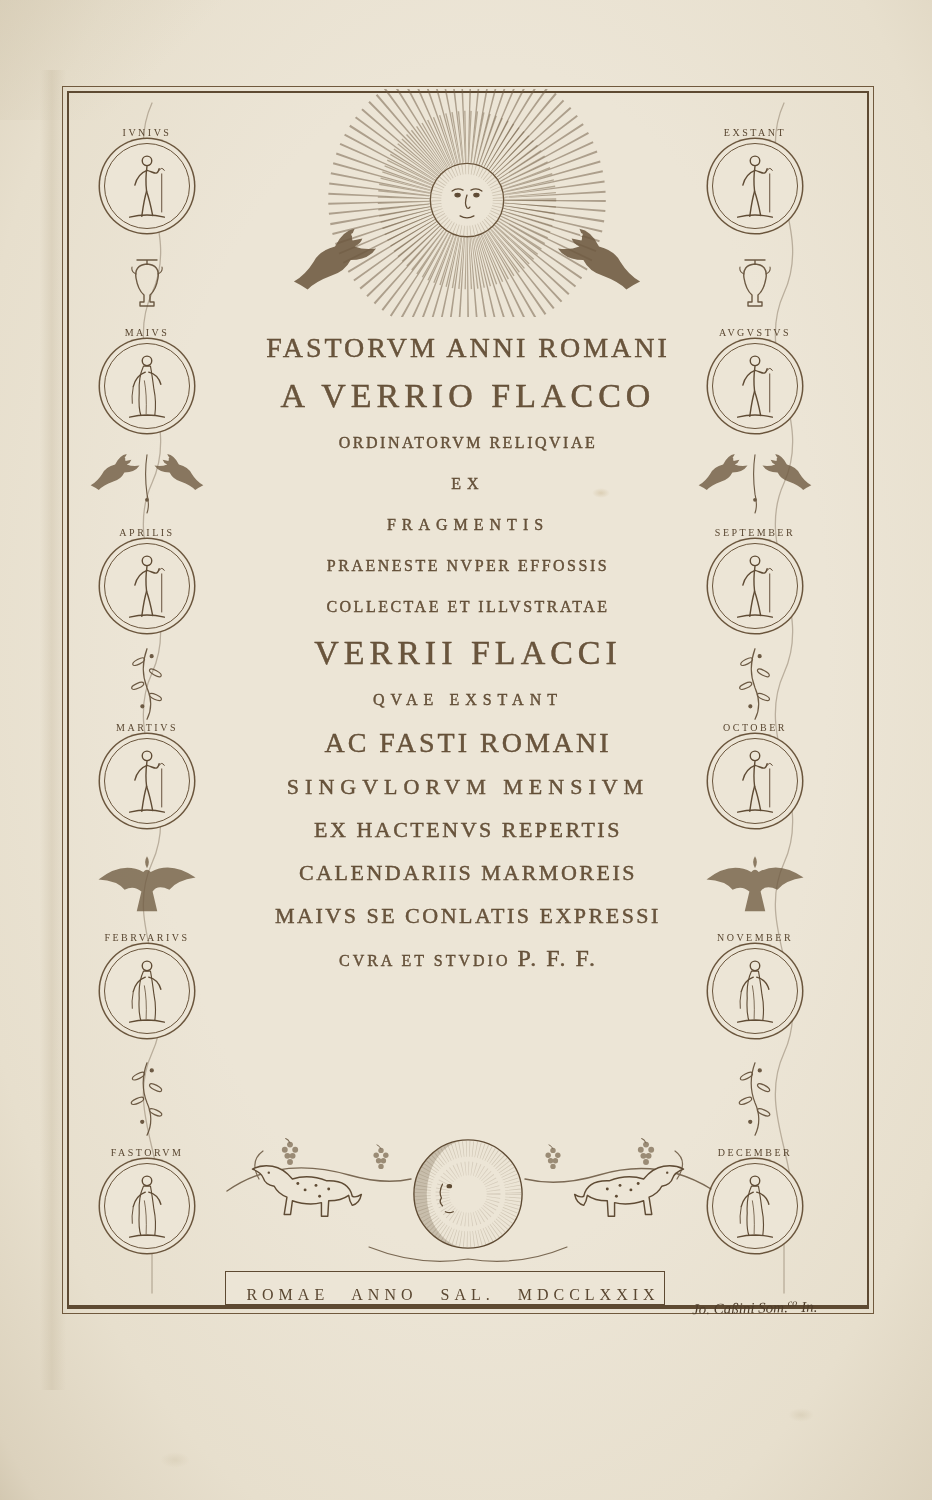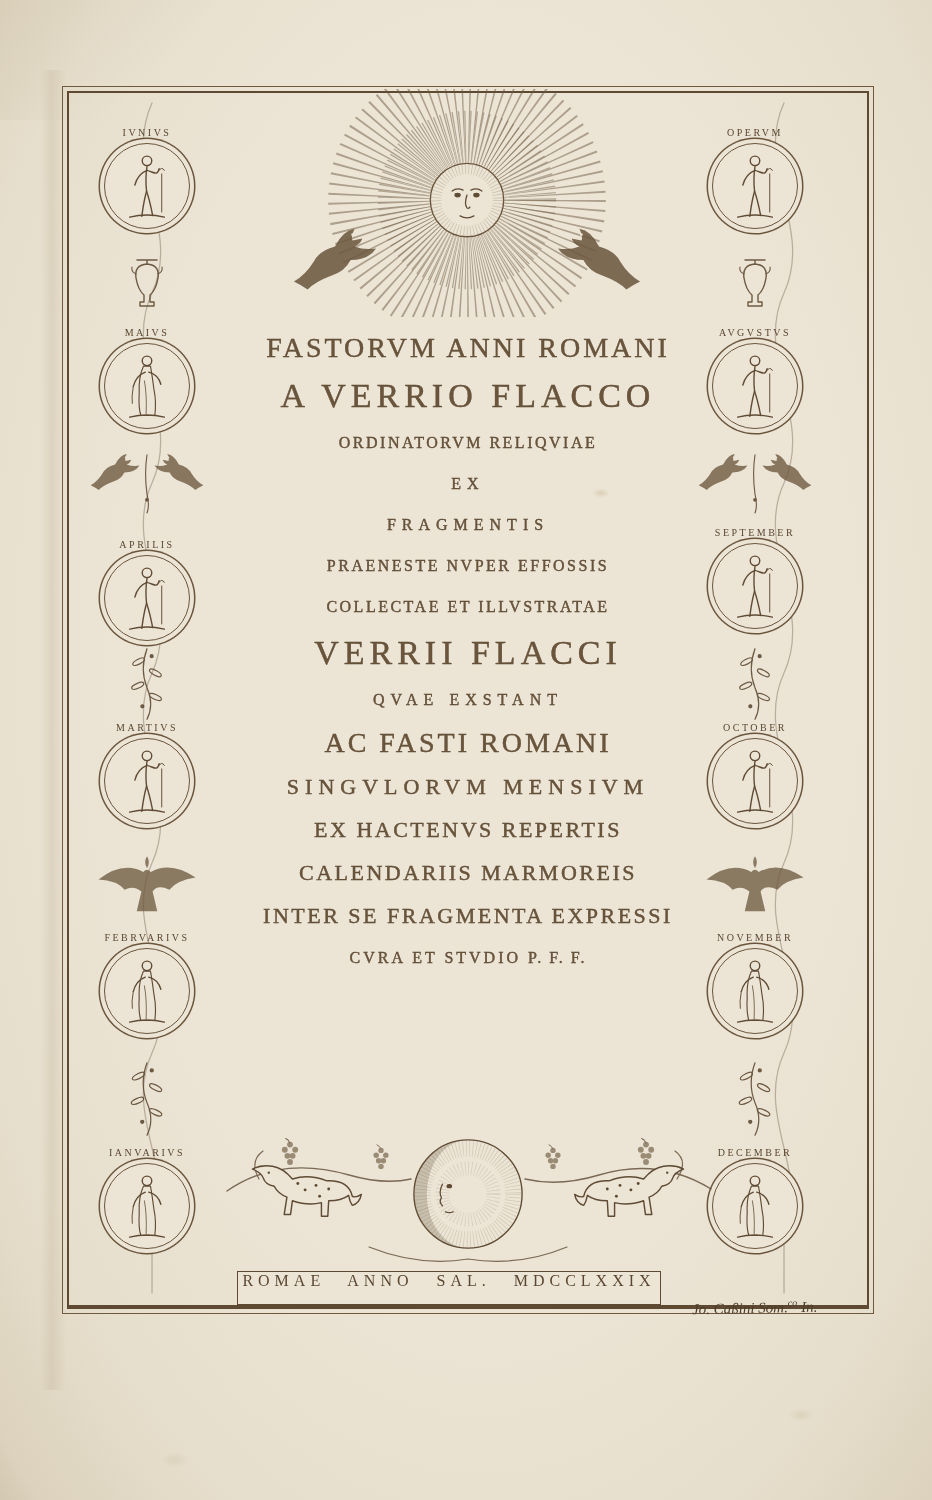"OPERVM" div.lbl { text: OPERVM -> EXSTANT }
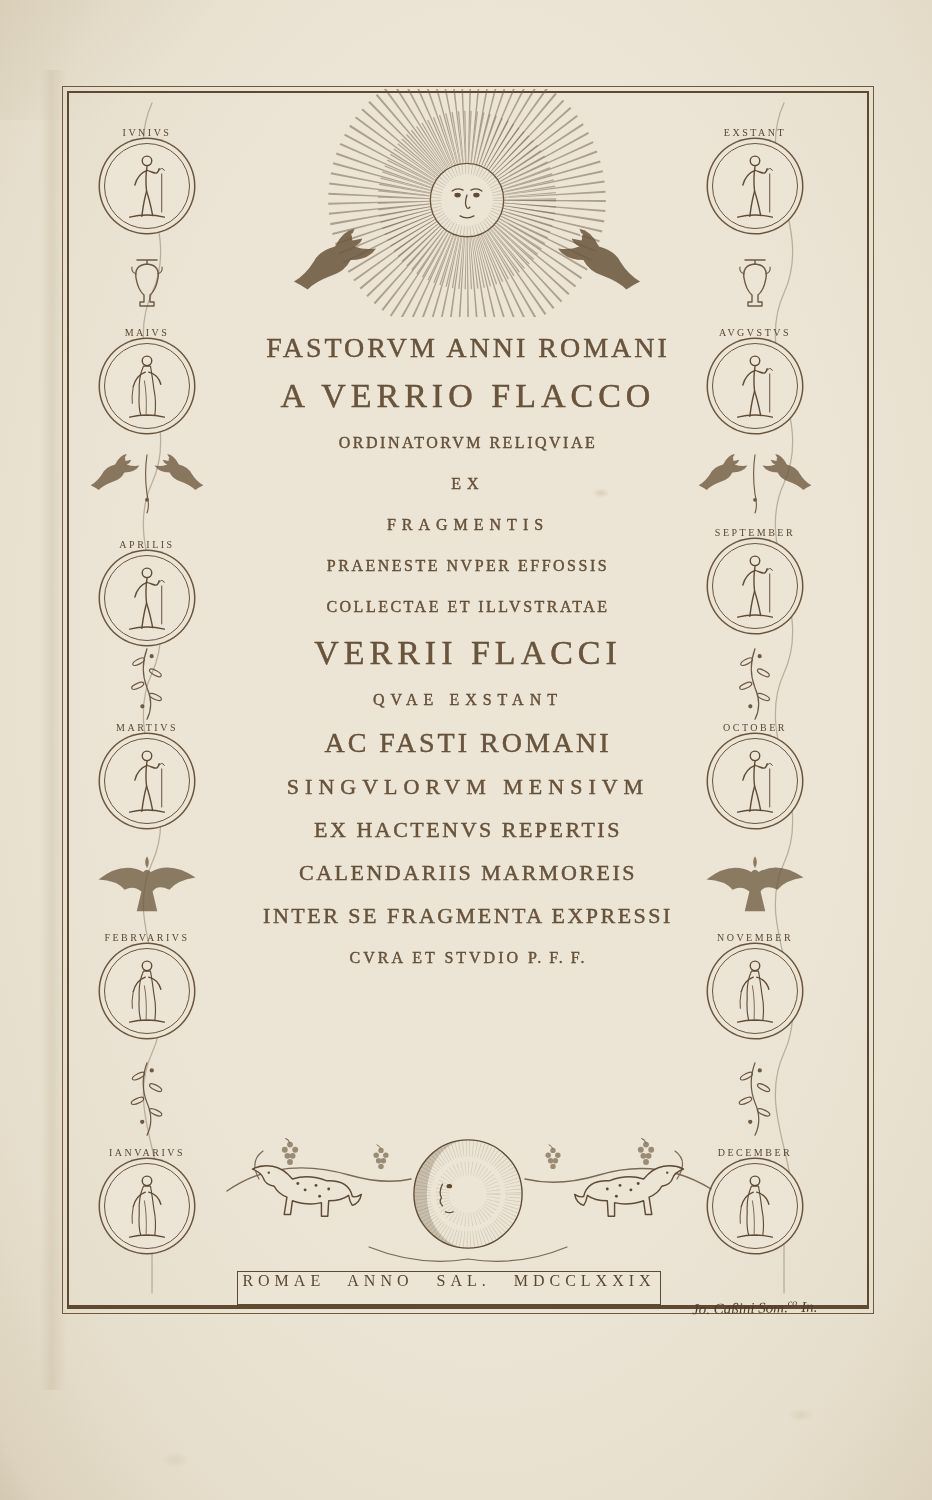"APRILIS" div.med { top: 446px -> 434px }
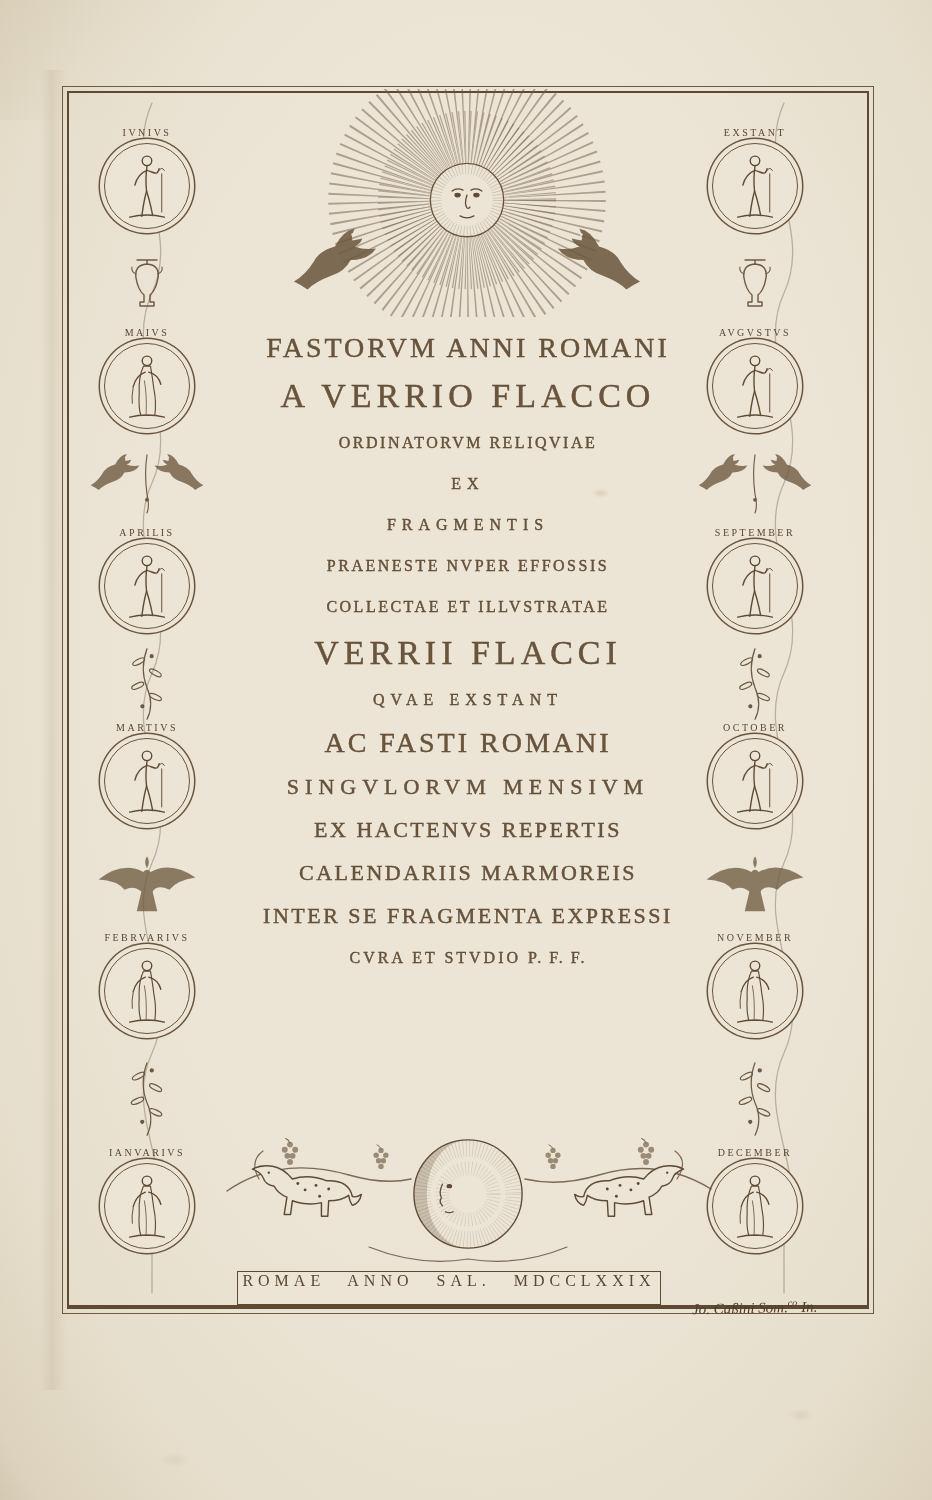"INTER SE FRAGMENTA EXPRESSI" div.tl { text: INTER SE FRAGMENTA -> MAIVS SE CONLATIS }
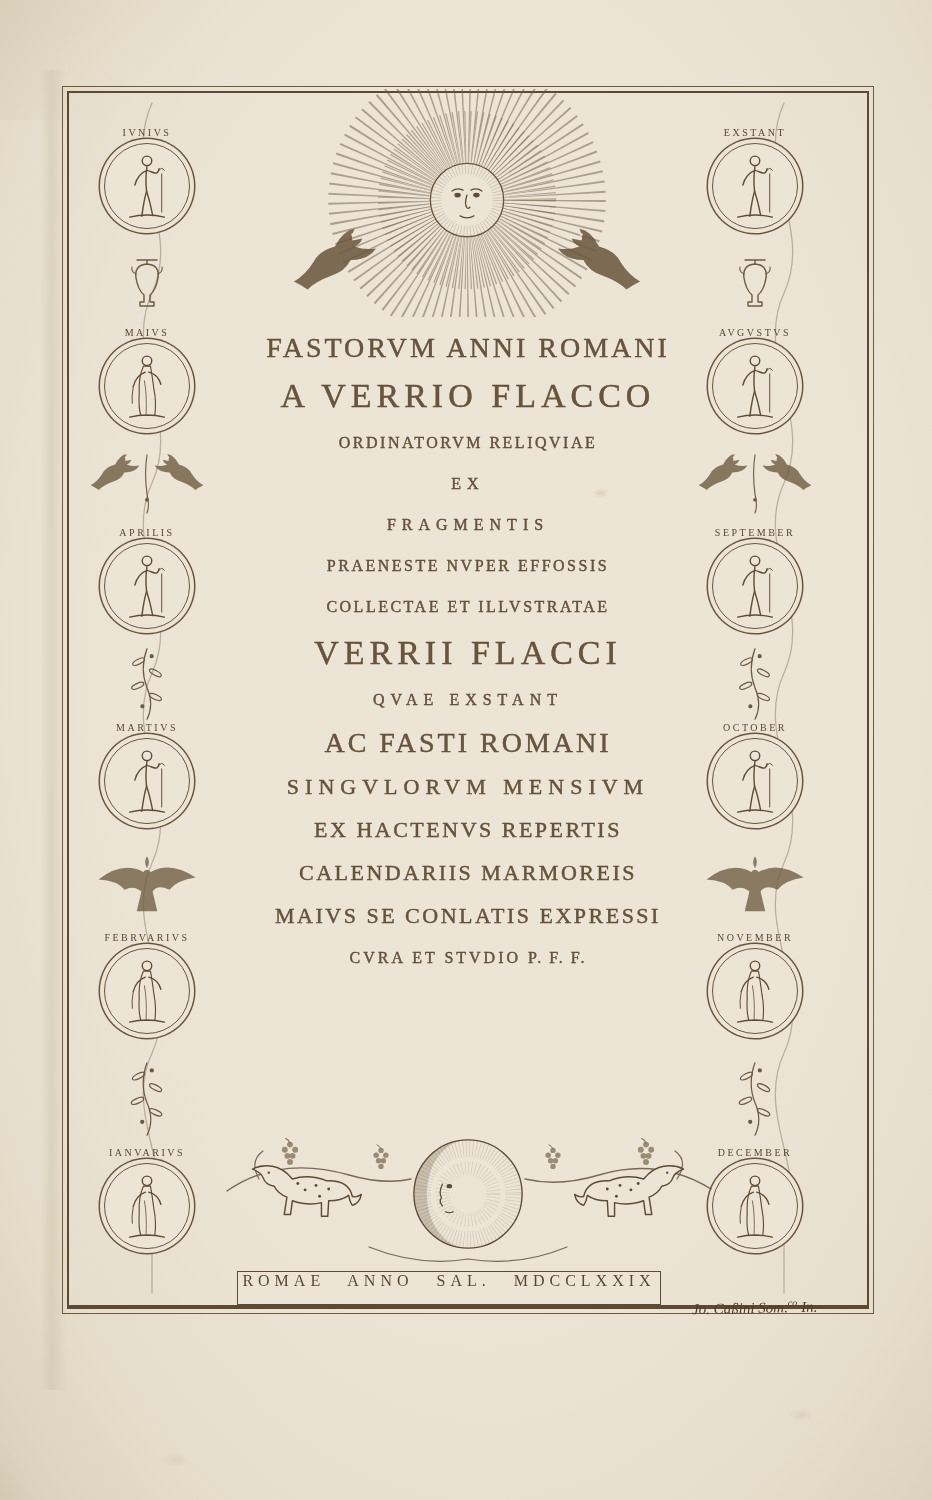"P. F. F." .t-colophon .big { font-size: 16px -> 24px }
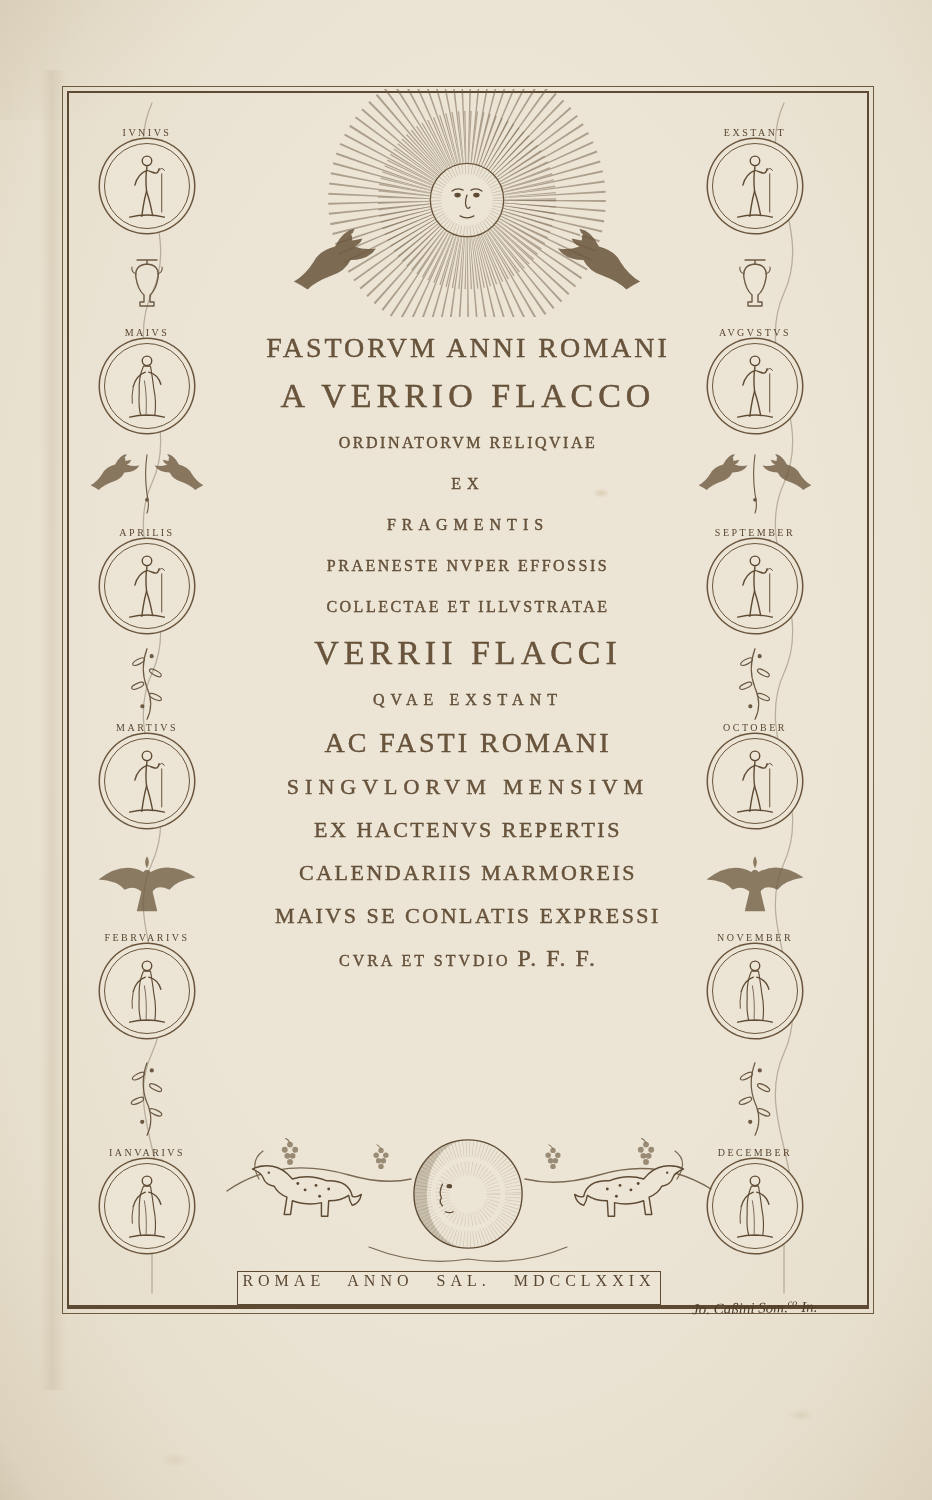"IANVARIVS" div.lbl { text: IANVARIVS -> FASTORVM }
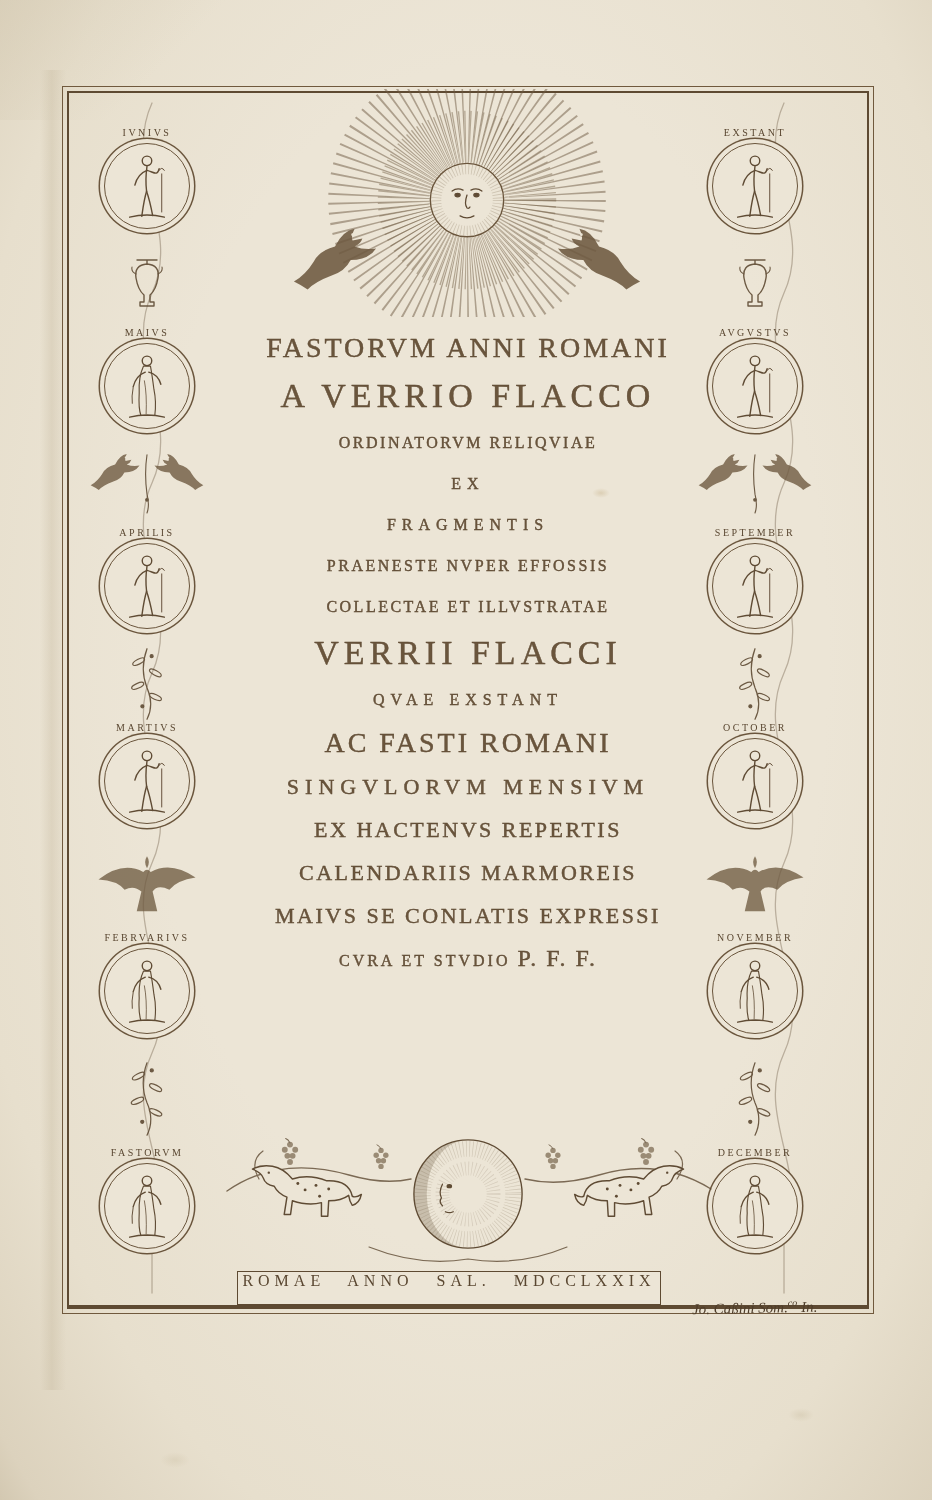"ROMAE ANNO SAL. MDCCLXXIX" .cartouche { align-items: flex-start -> flex-end; left: 168px -> 156px; padding-left: none -> 16px }
